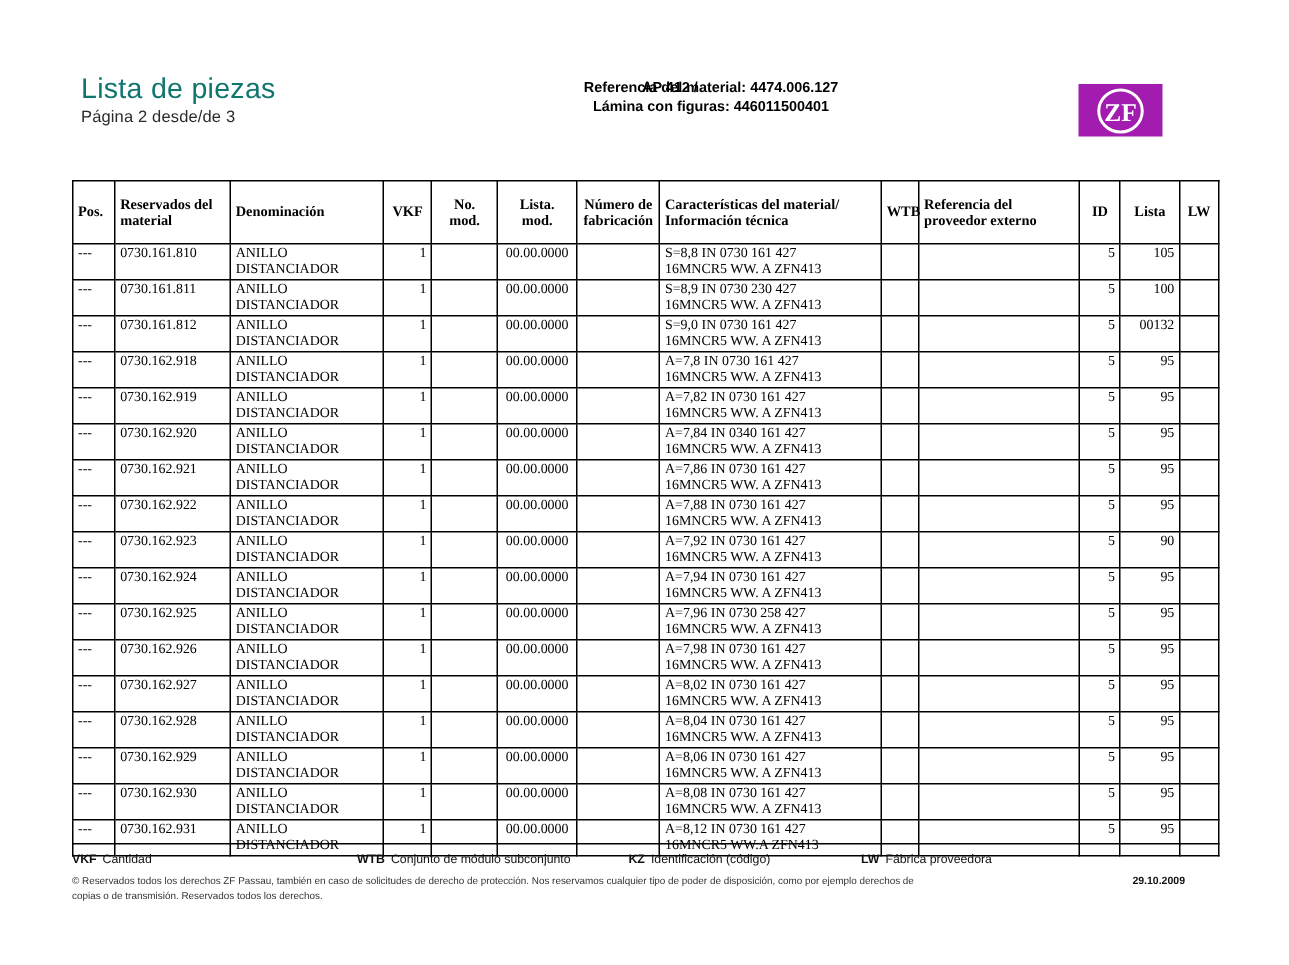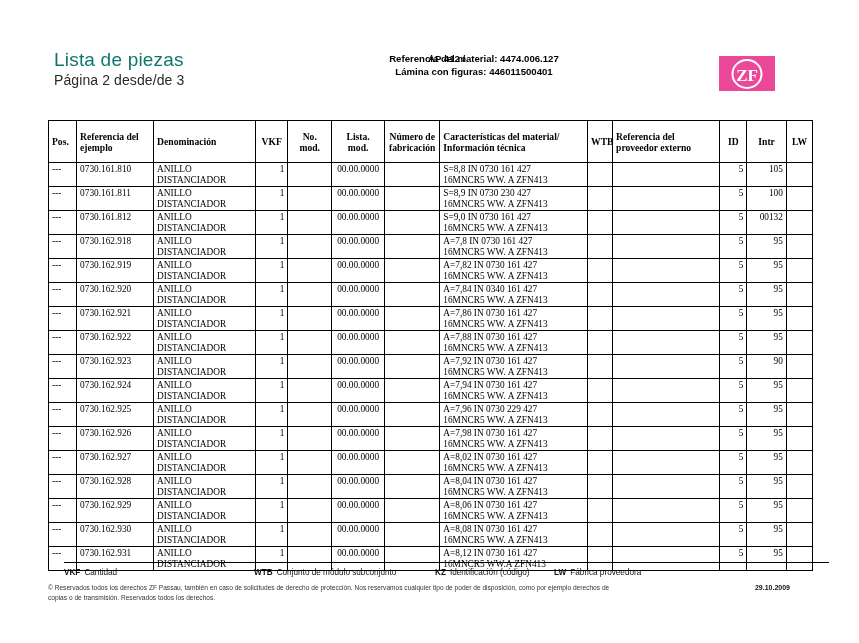"Página 2 desde/de 3" .doc-subtitle { font-size: 14px -> 11px }
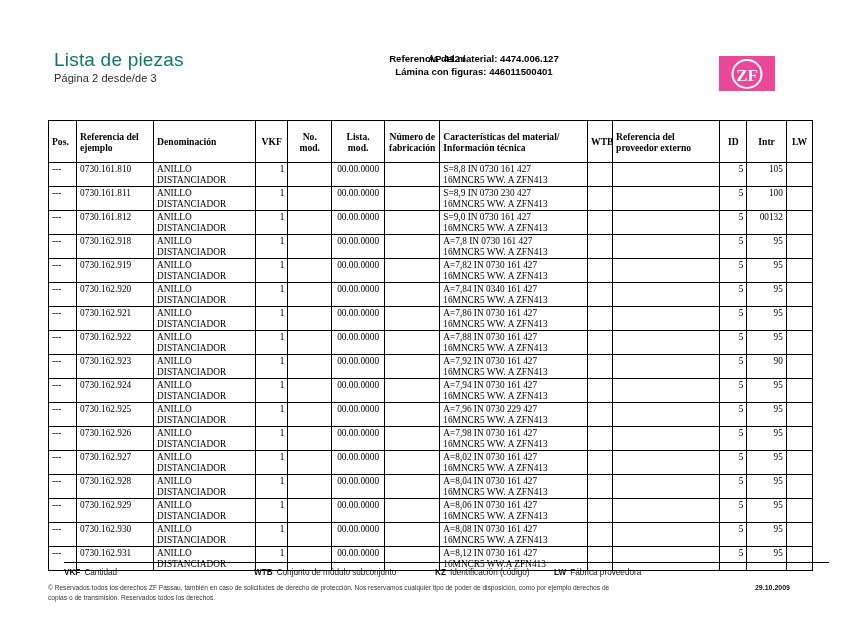"ZF" .logo { background: #ec4899 -> #a21caf }
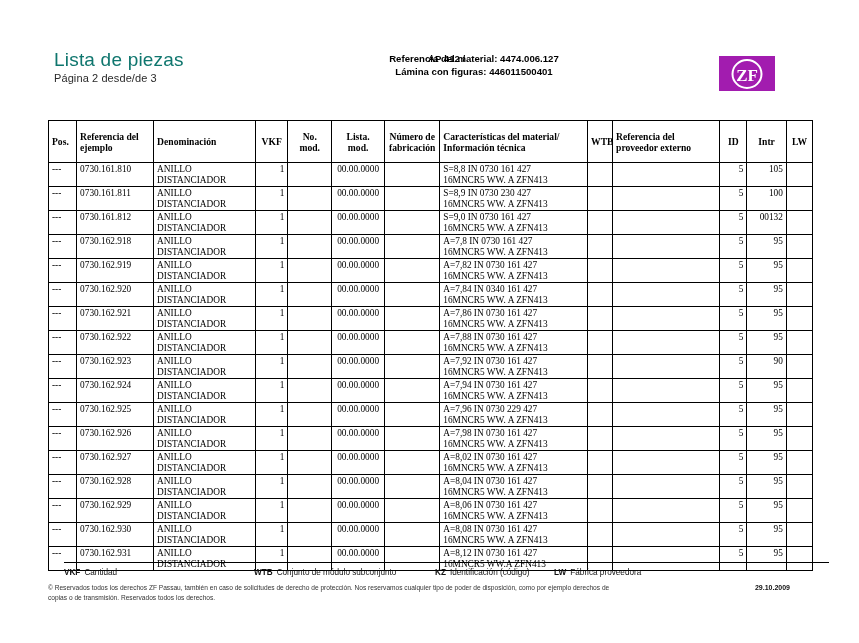"Referencia del ejemplo" th { text: Referencia del ejemplo -> Reservados del material }
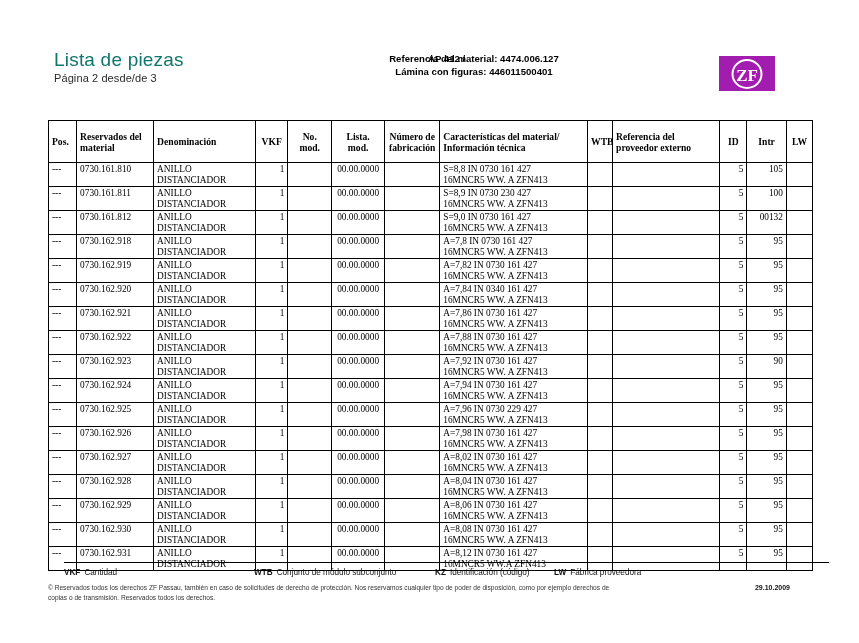"Intr" th.ctr { text: Intr -> Lista }
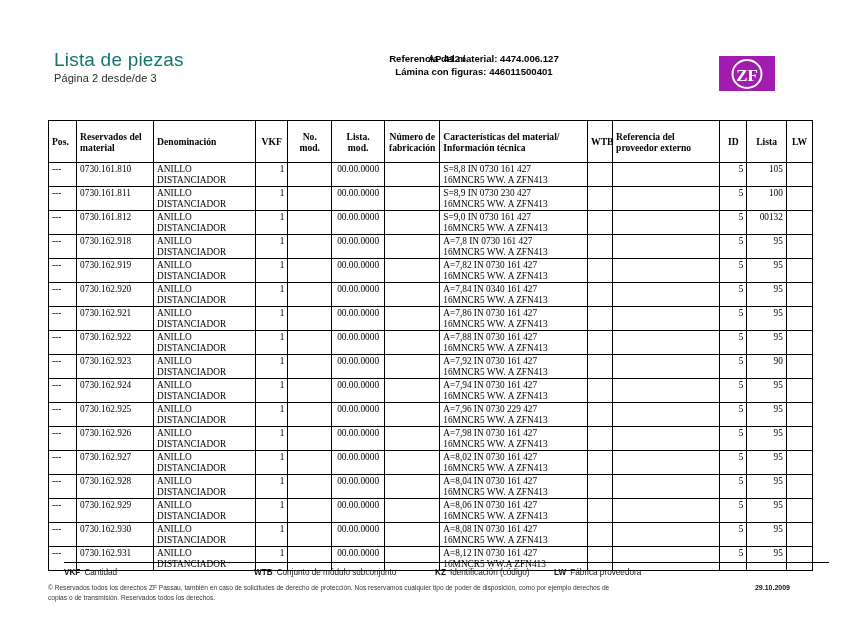"A=7,96 IN 0730 229 427" span.cell2 { text: 0730 229 427 -> 0730 258 427 }
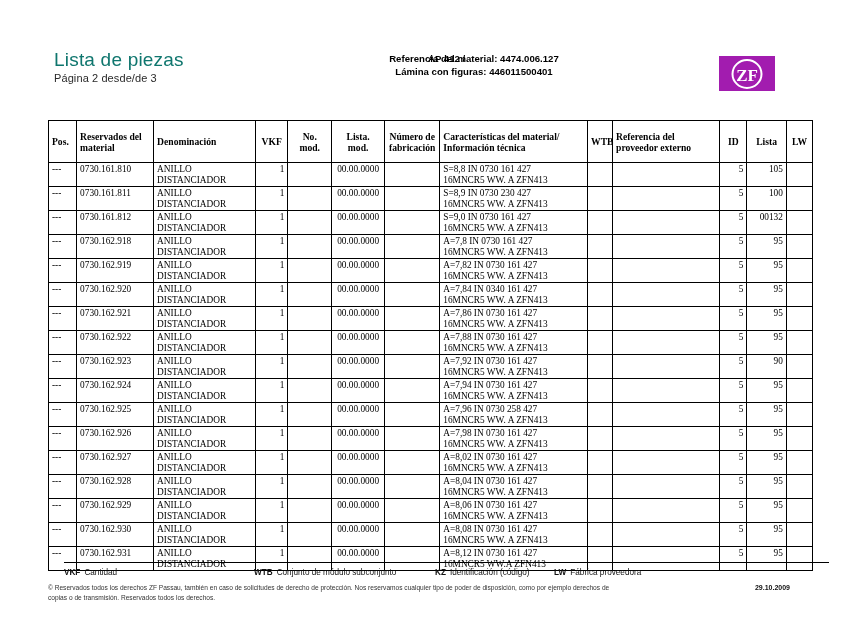"VKF Cantidad" .legend { margin-left: 16px -> none }
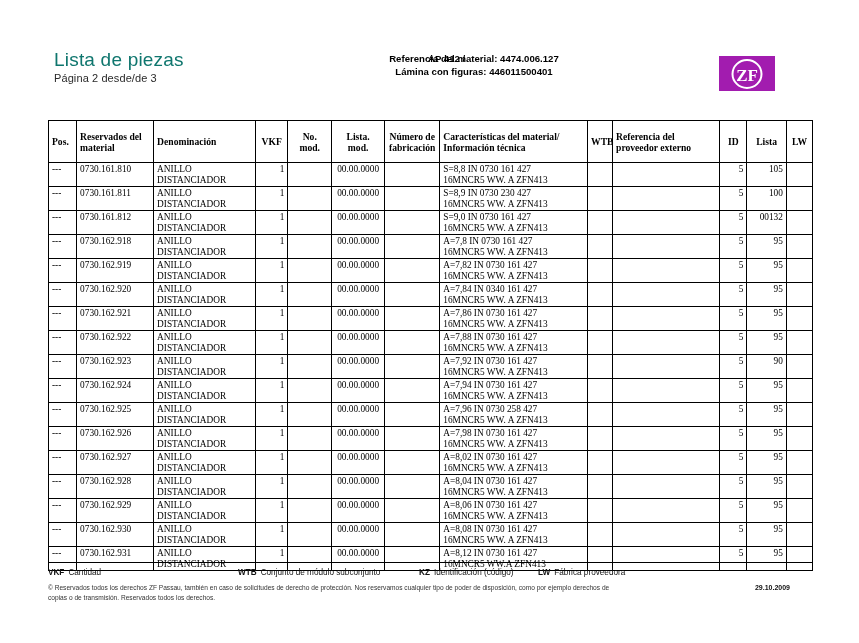"LW Fábrica proveedora" .li4 { left: 490px -> 526px }
